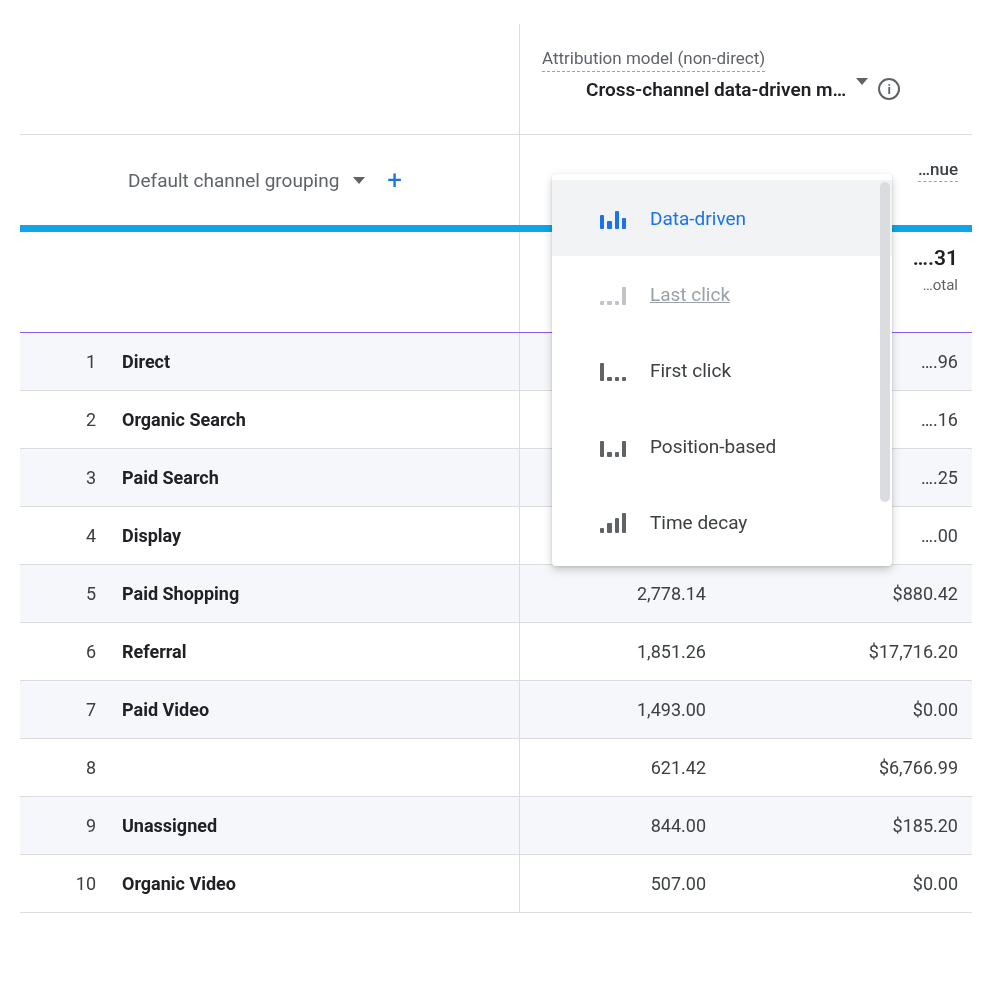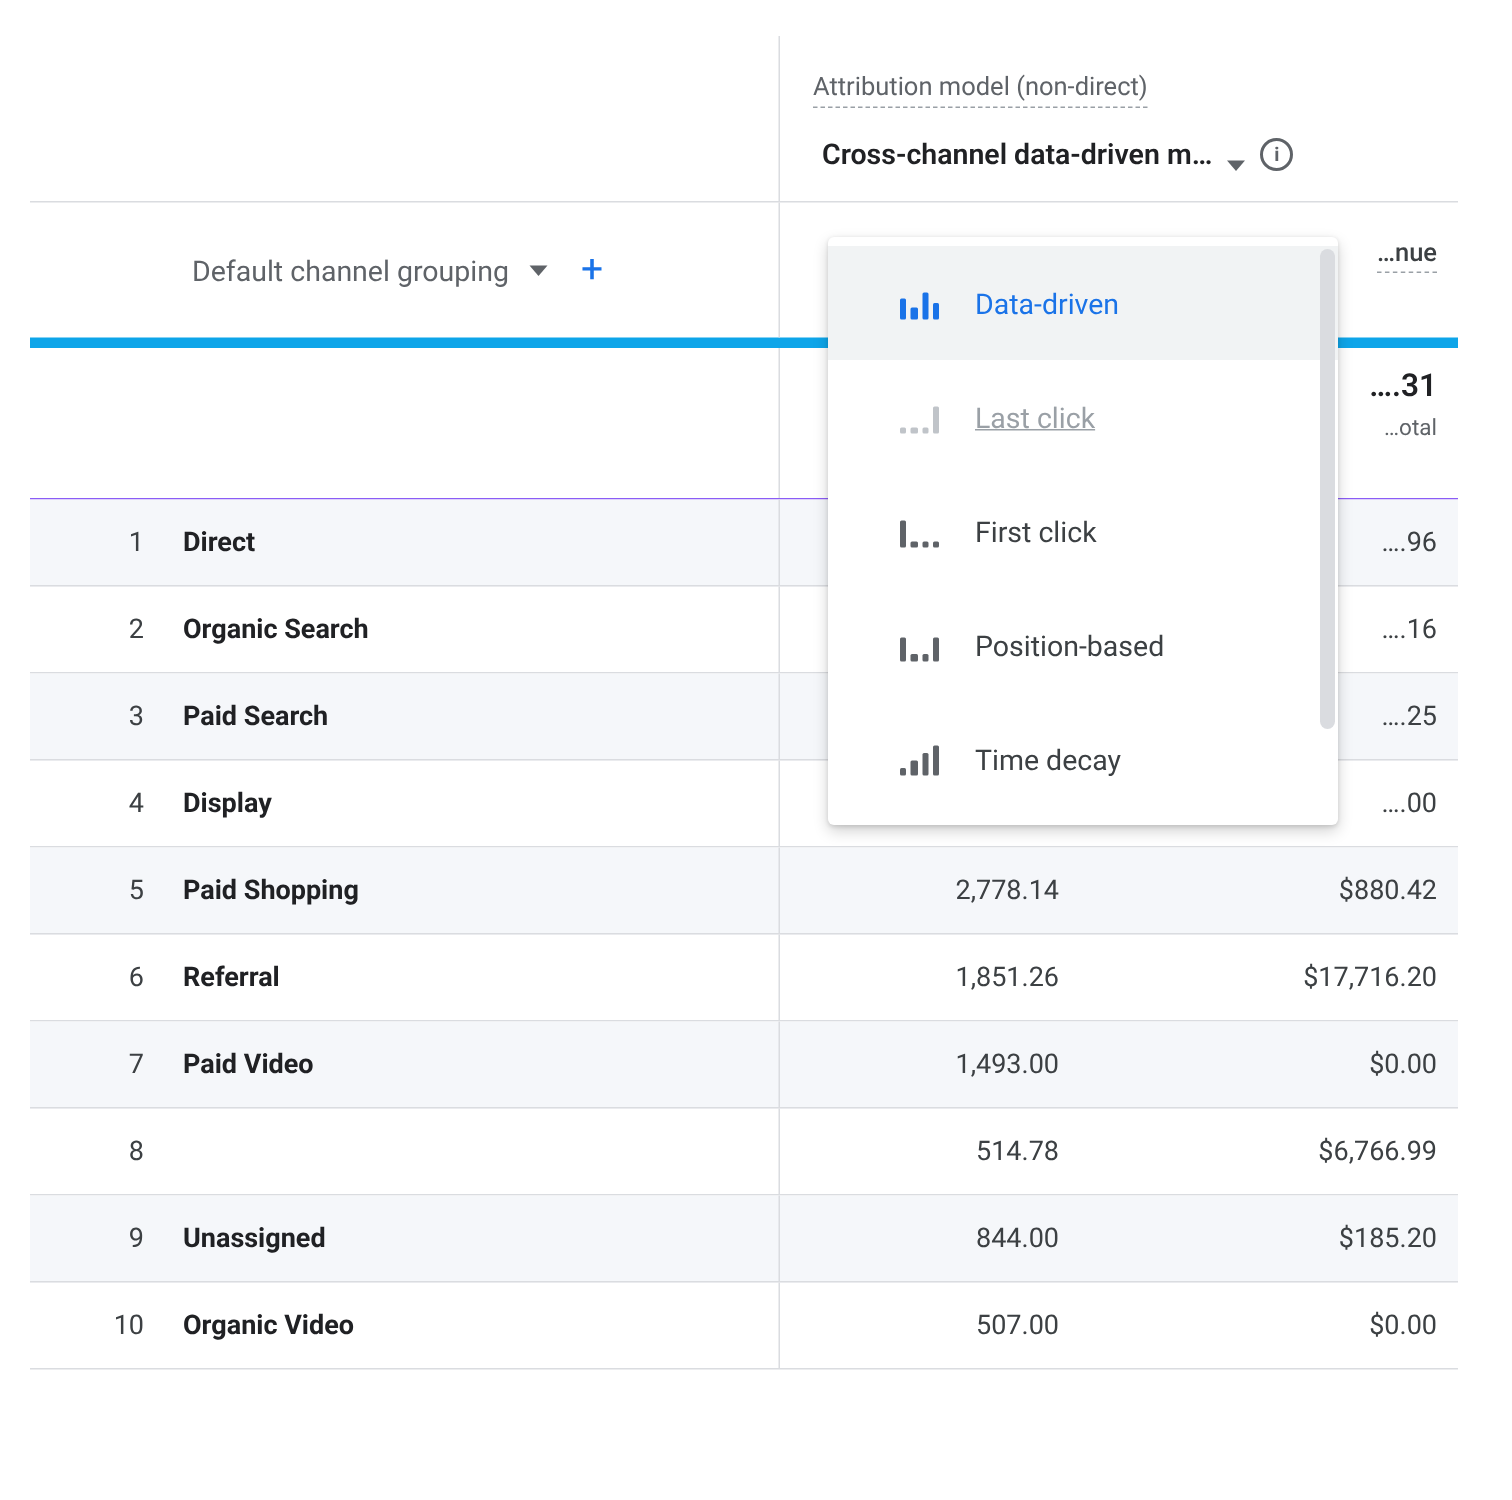"Cross-channel data-driven m…" .attr-selector { align-items: flex-end -> flex-start; margin-left: none -> 38px }
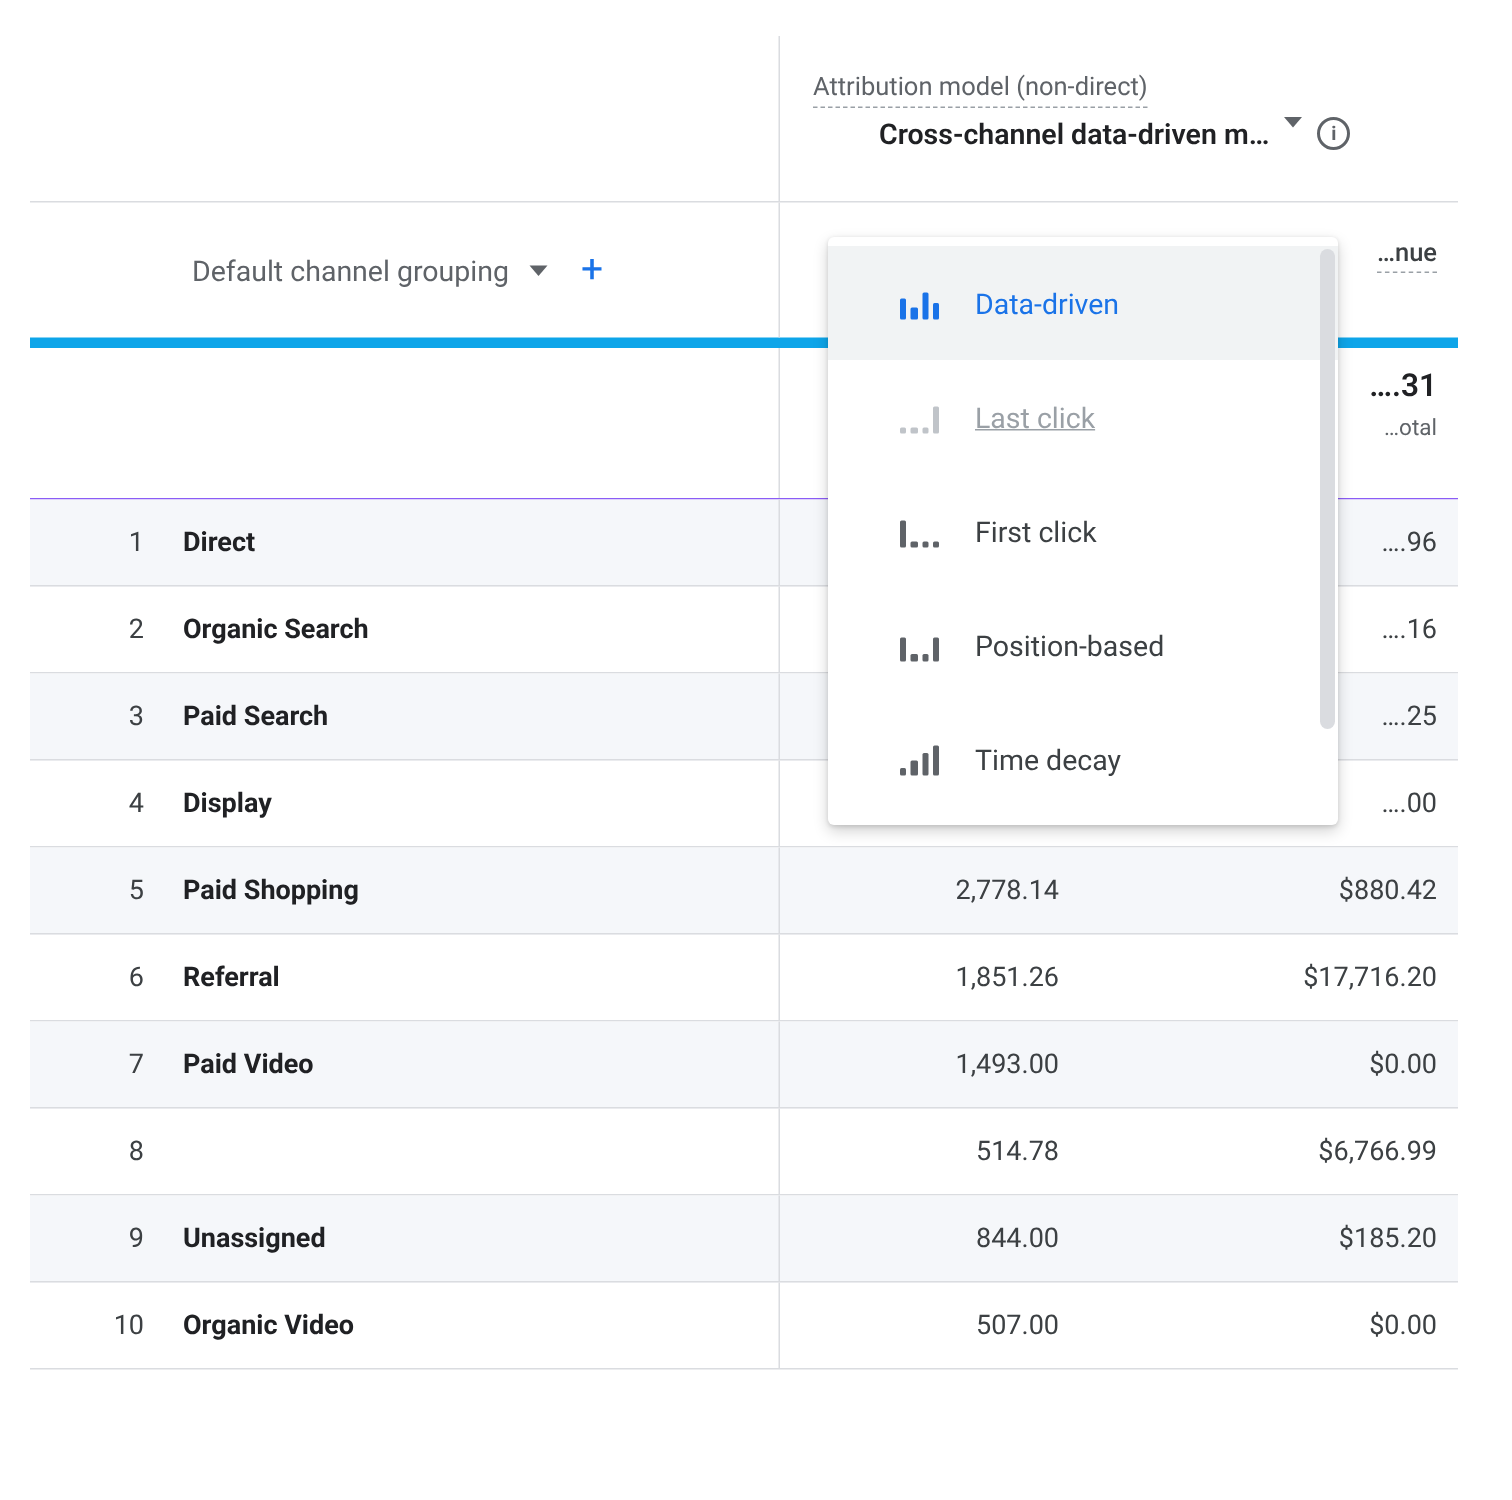"Data-driven" .menu { top: 134px -> 150px }
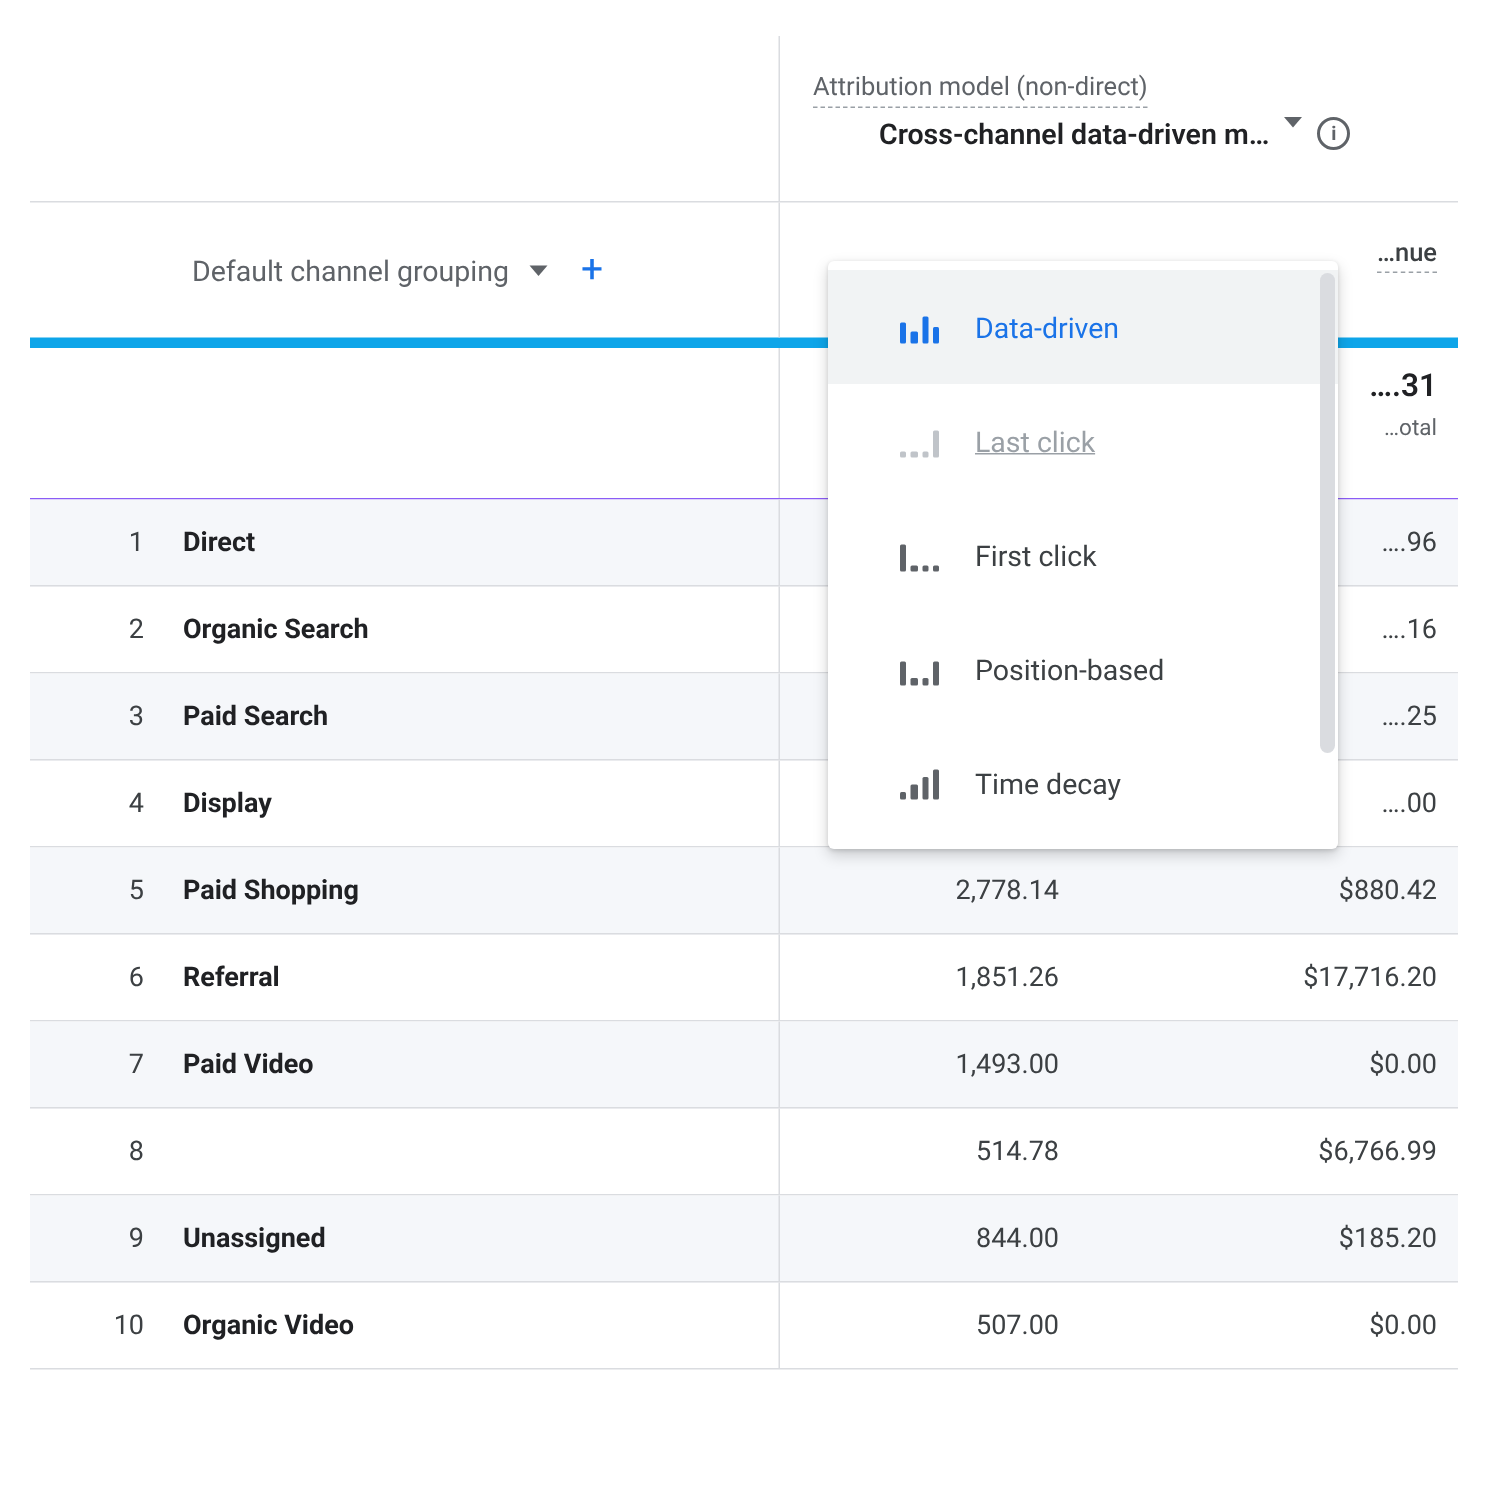"514.78" div.cell { text: 514.78 -> 621.42 }
